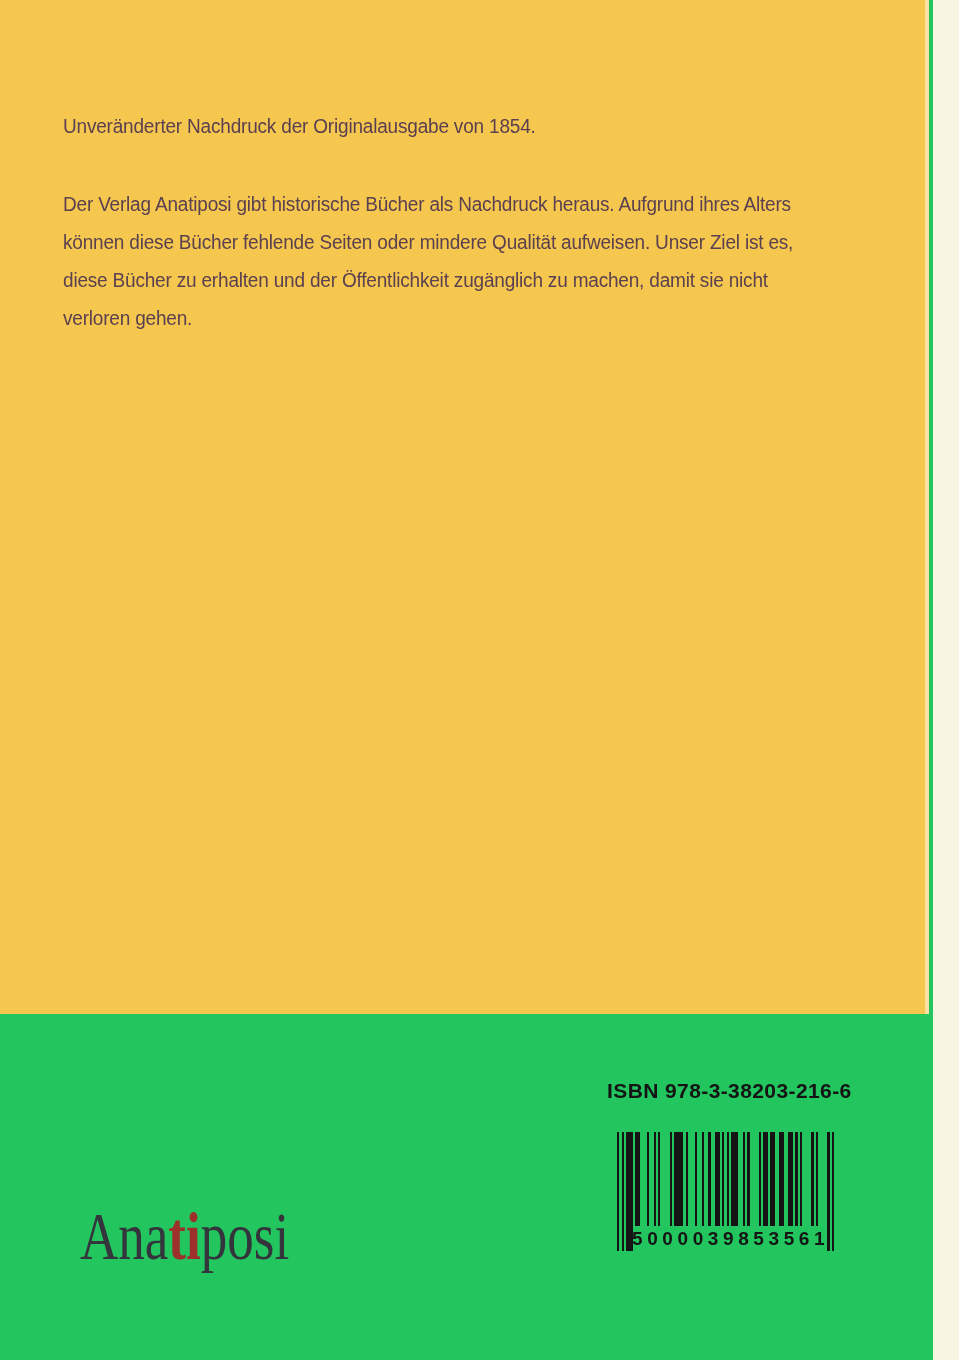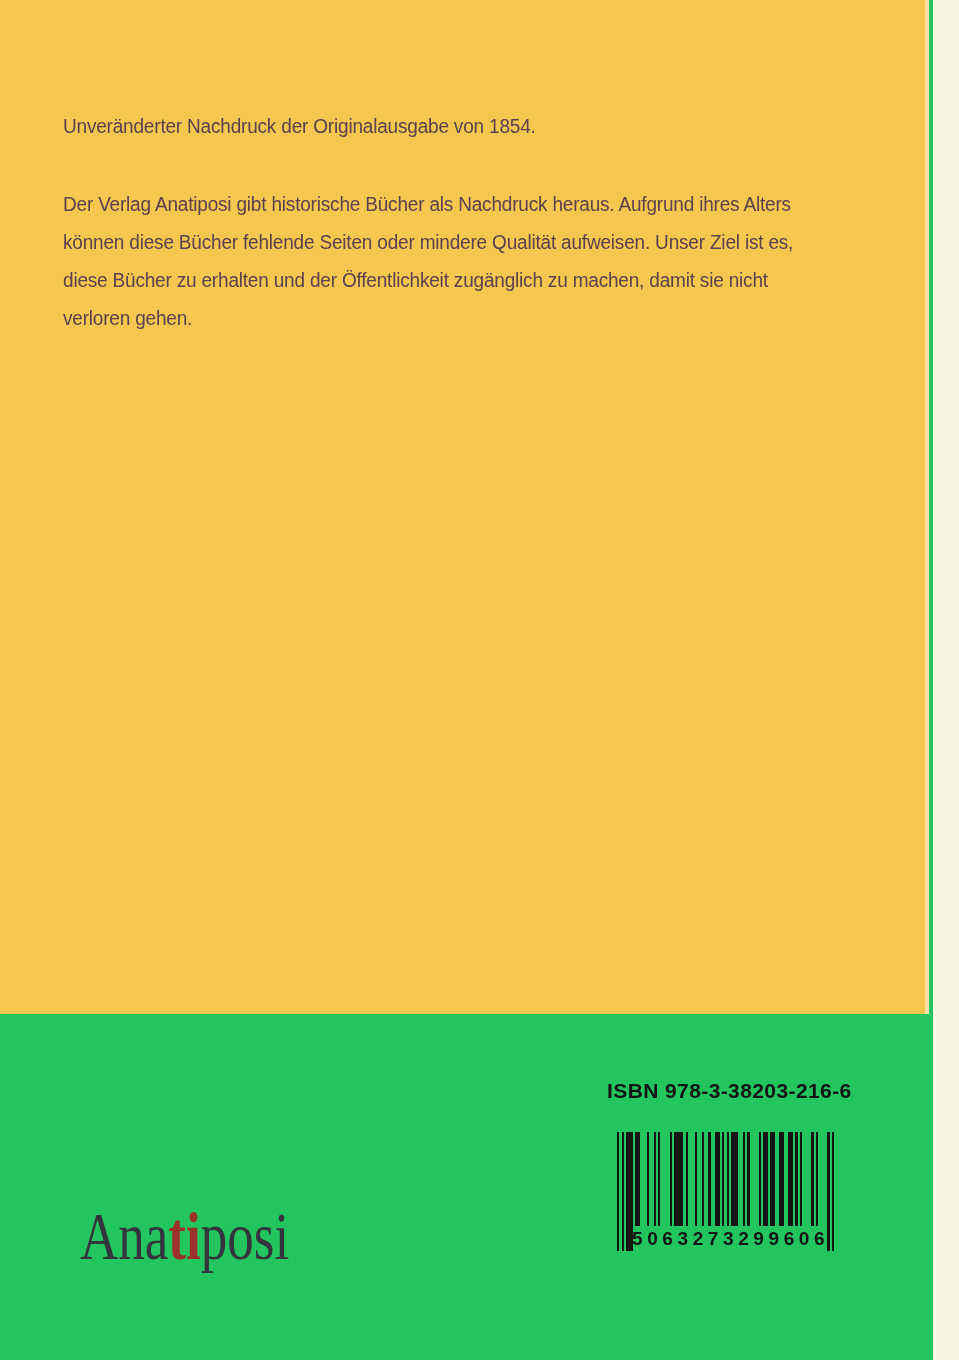"5063273299606" div.barcode-number { text: 5063273299606 -> 5000039853561 }
